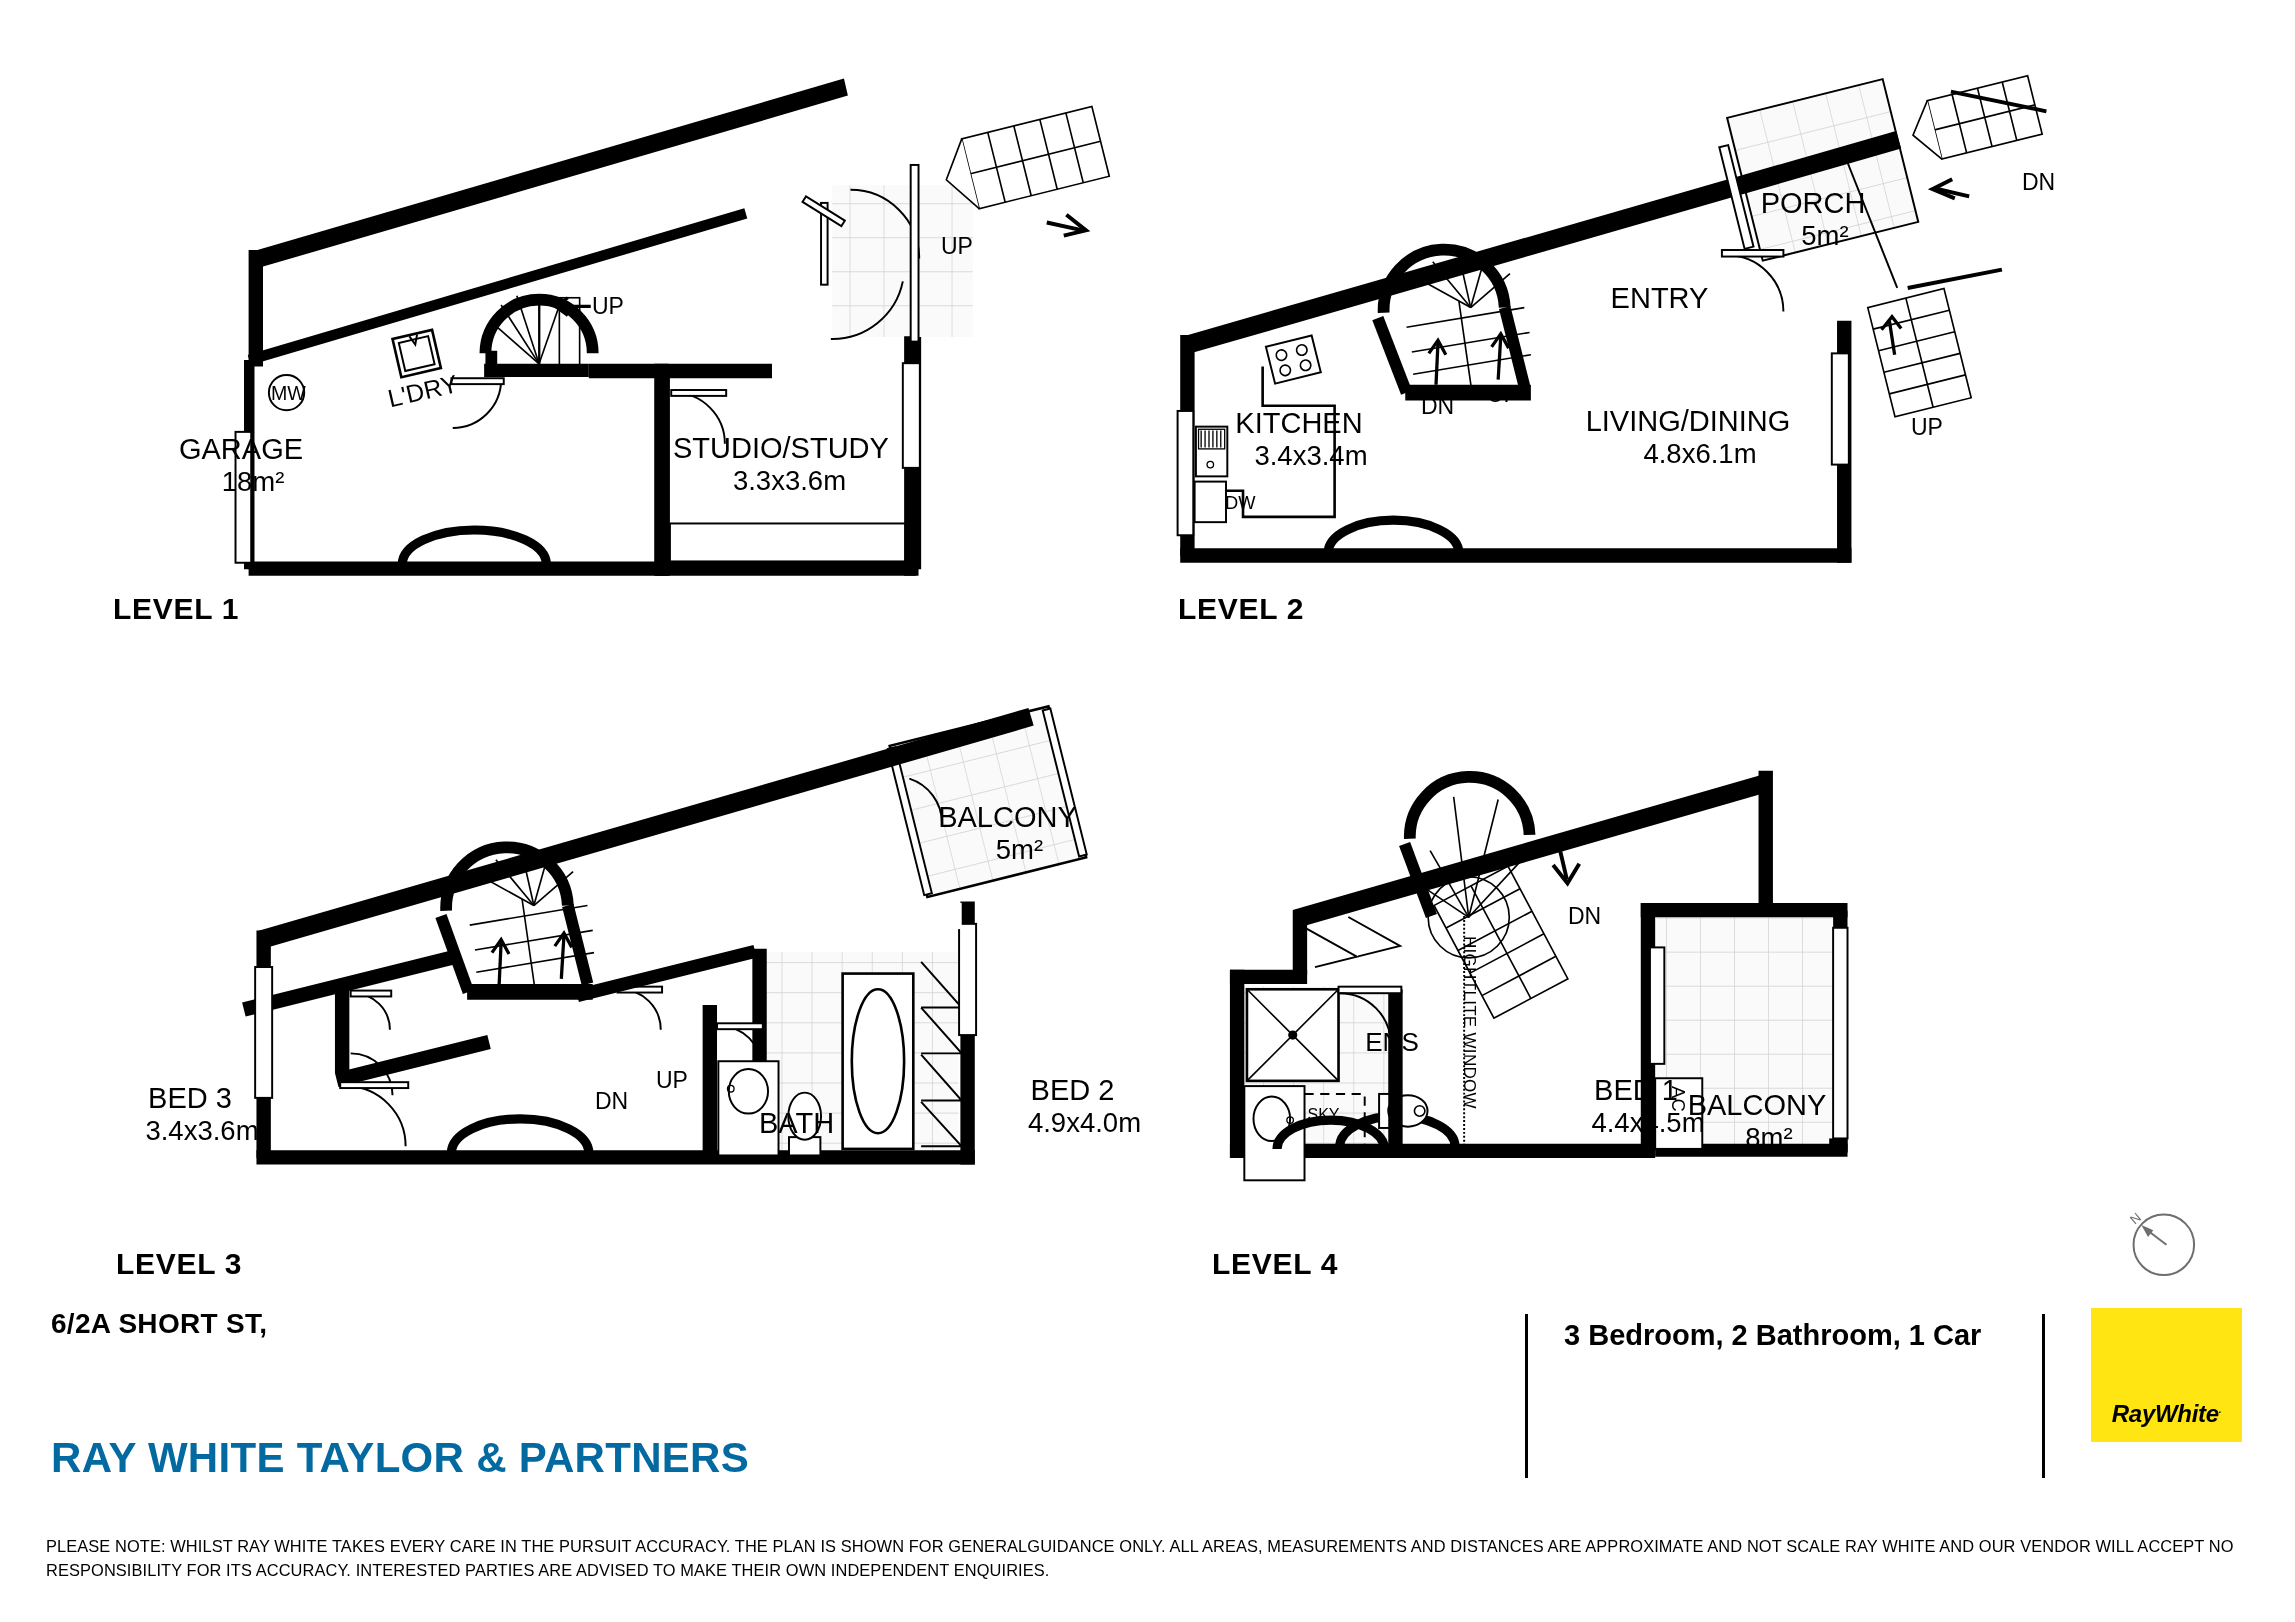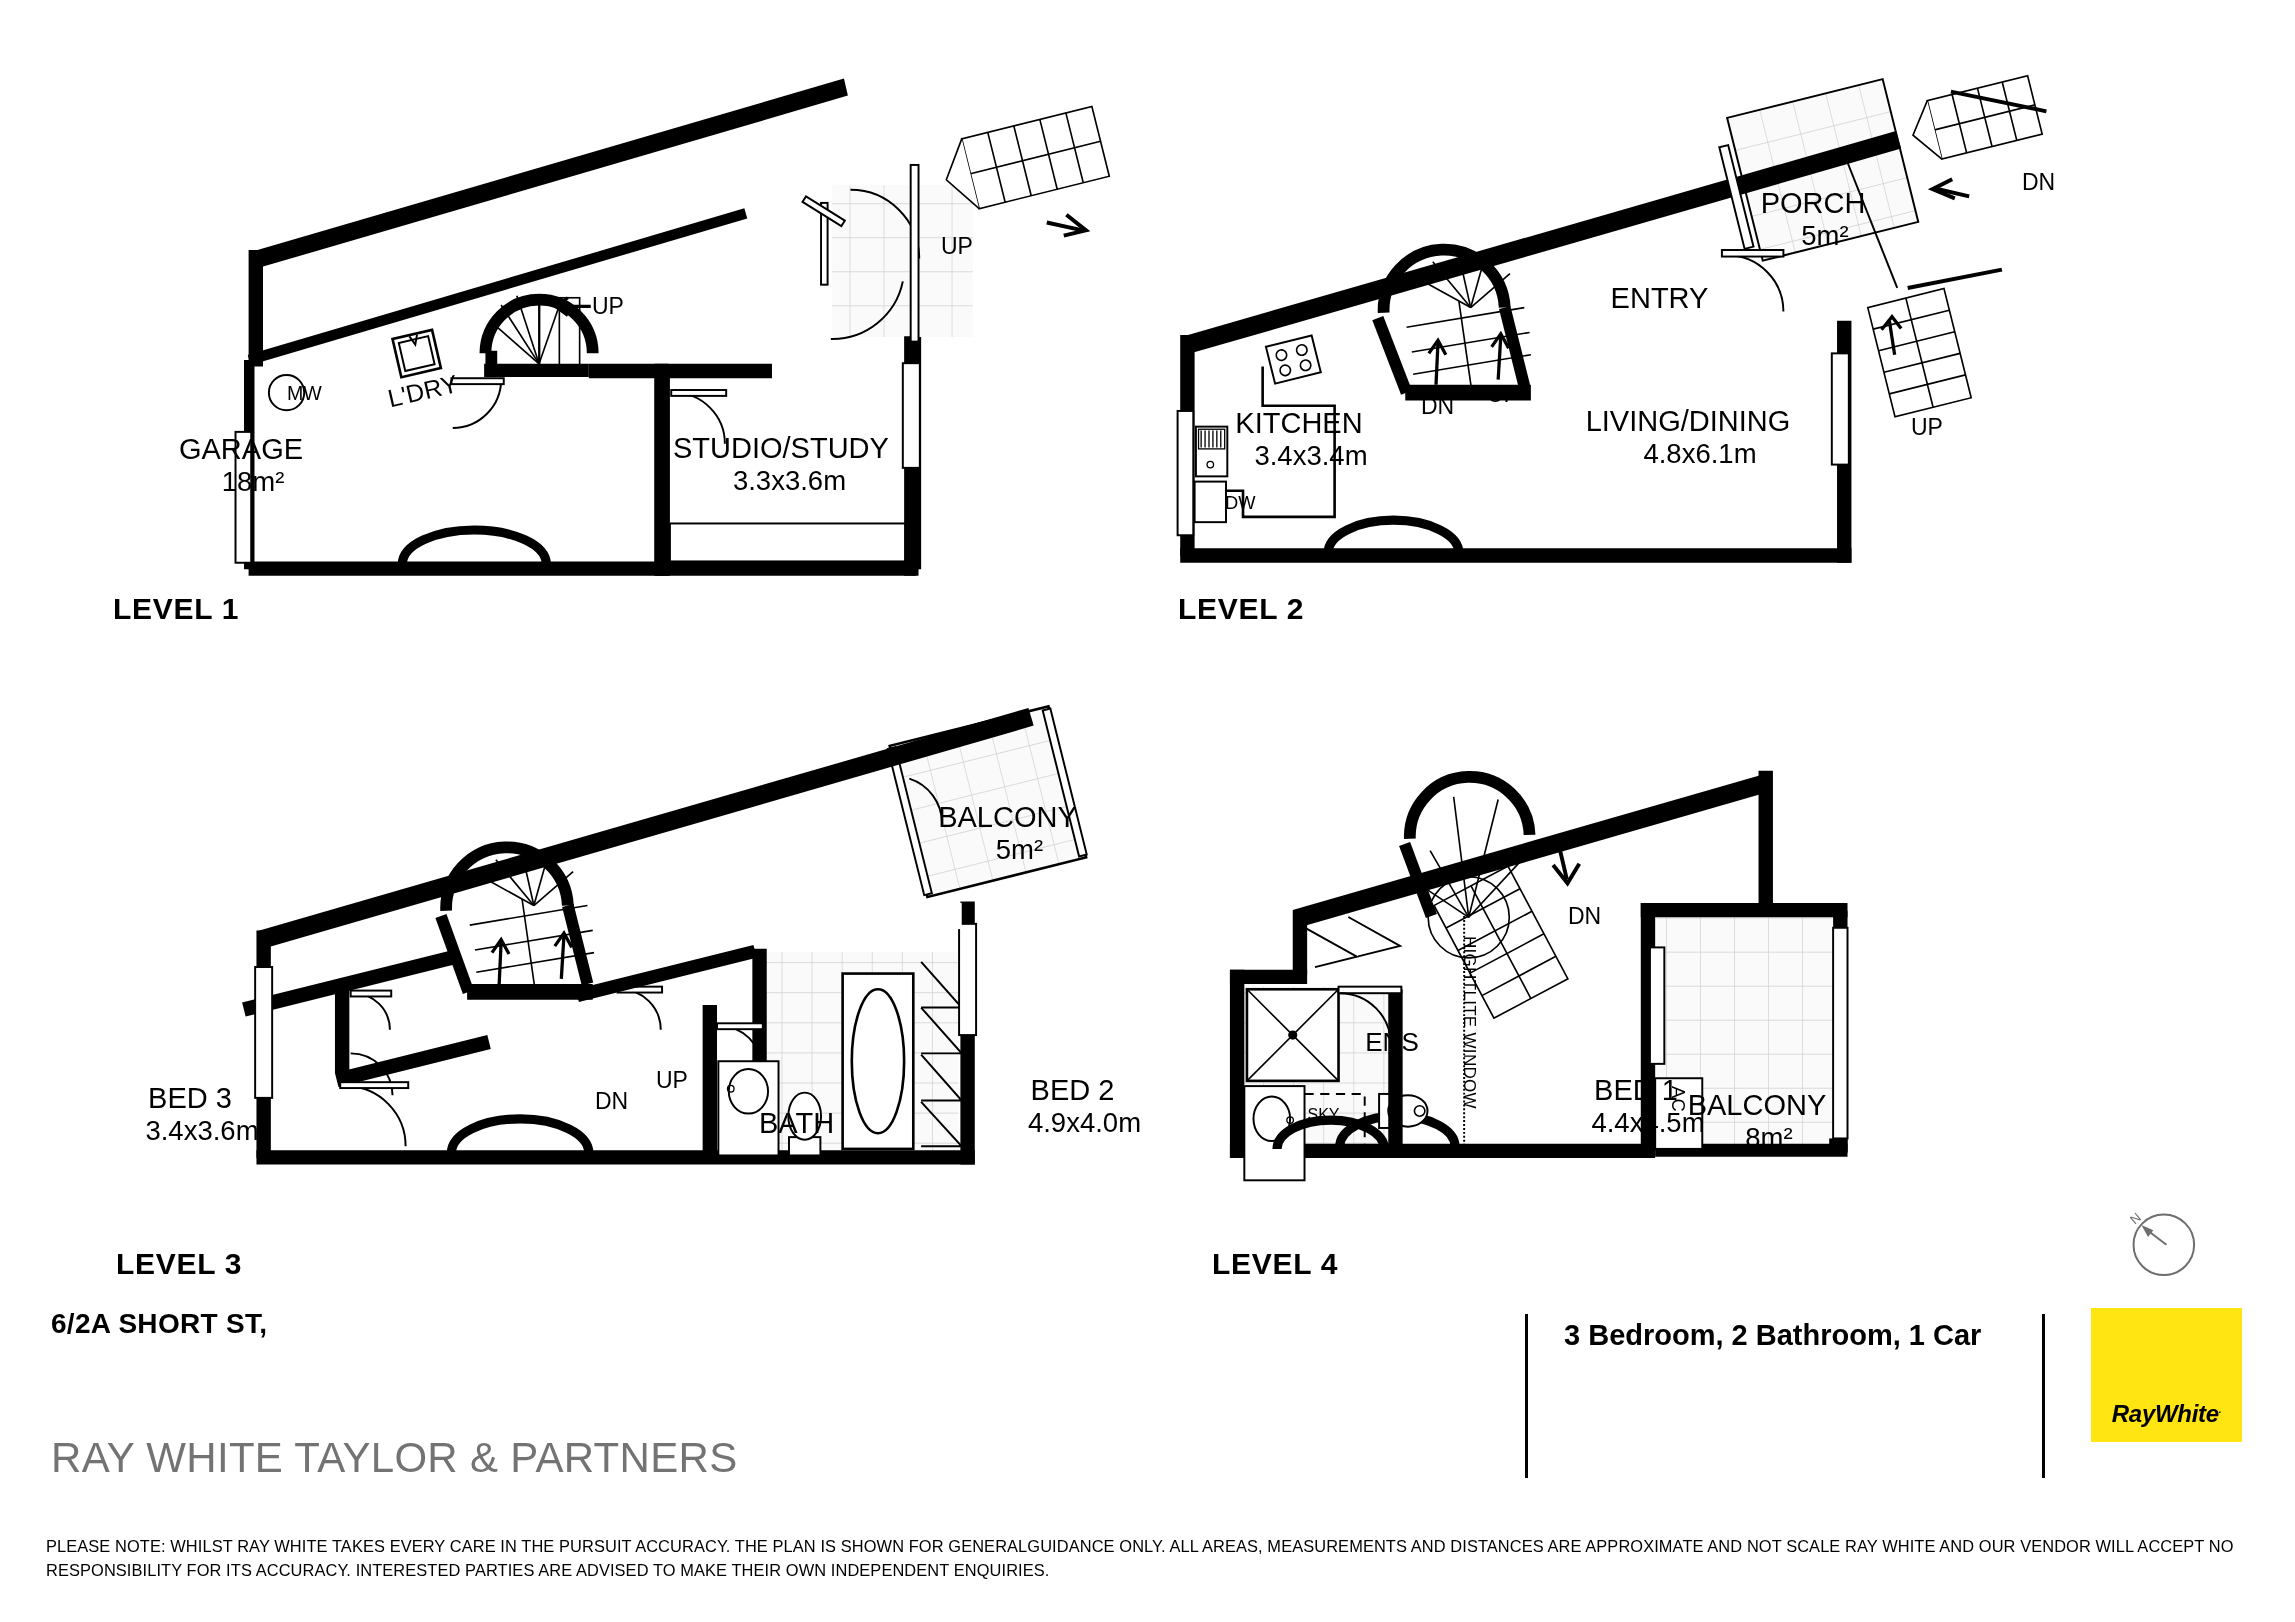"MW" .small { padding-left: 16px -> none }
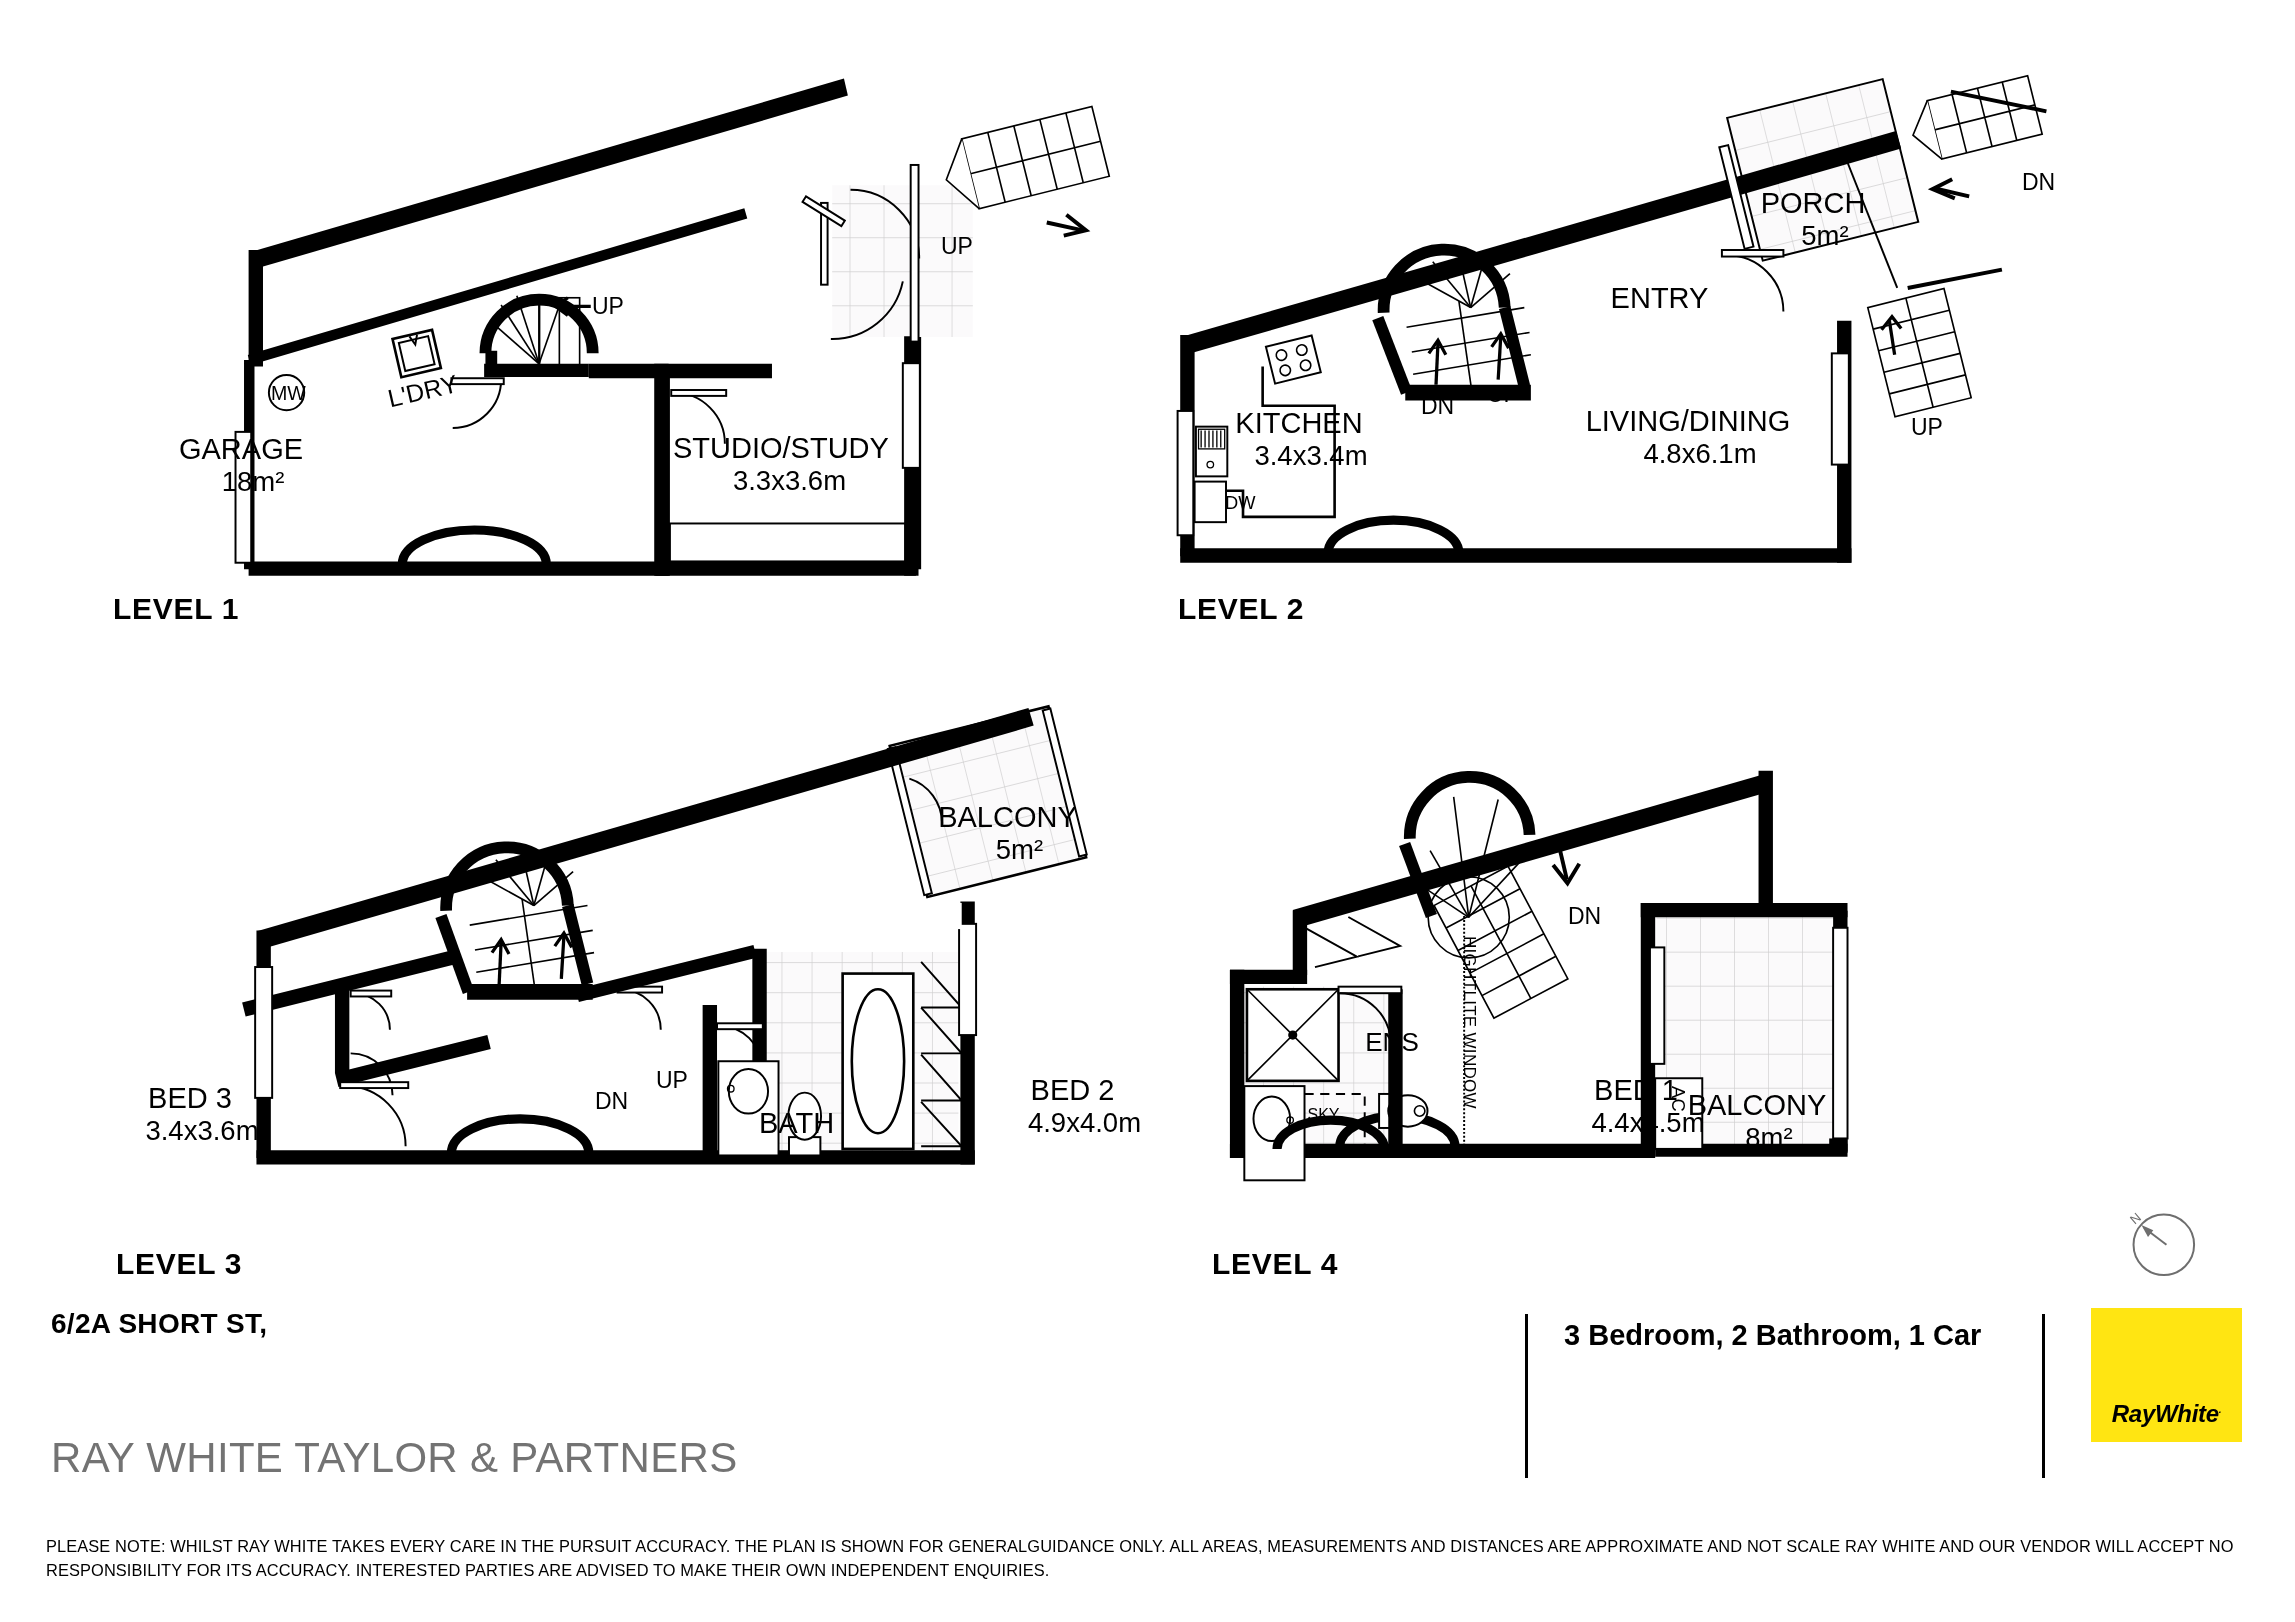"RAY WHITE TAYLOR & PARTNERS" .agency { color: #737373 -> #0369a1; font-weight: normal -> bold }
